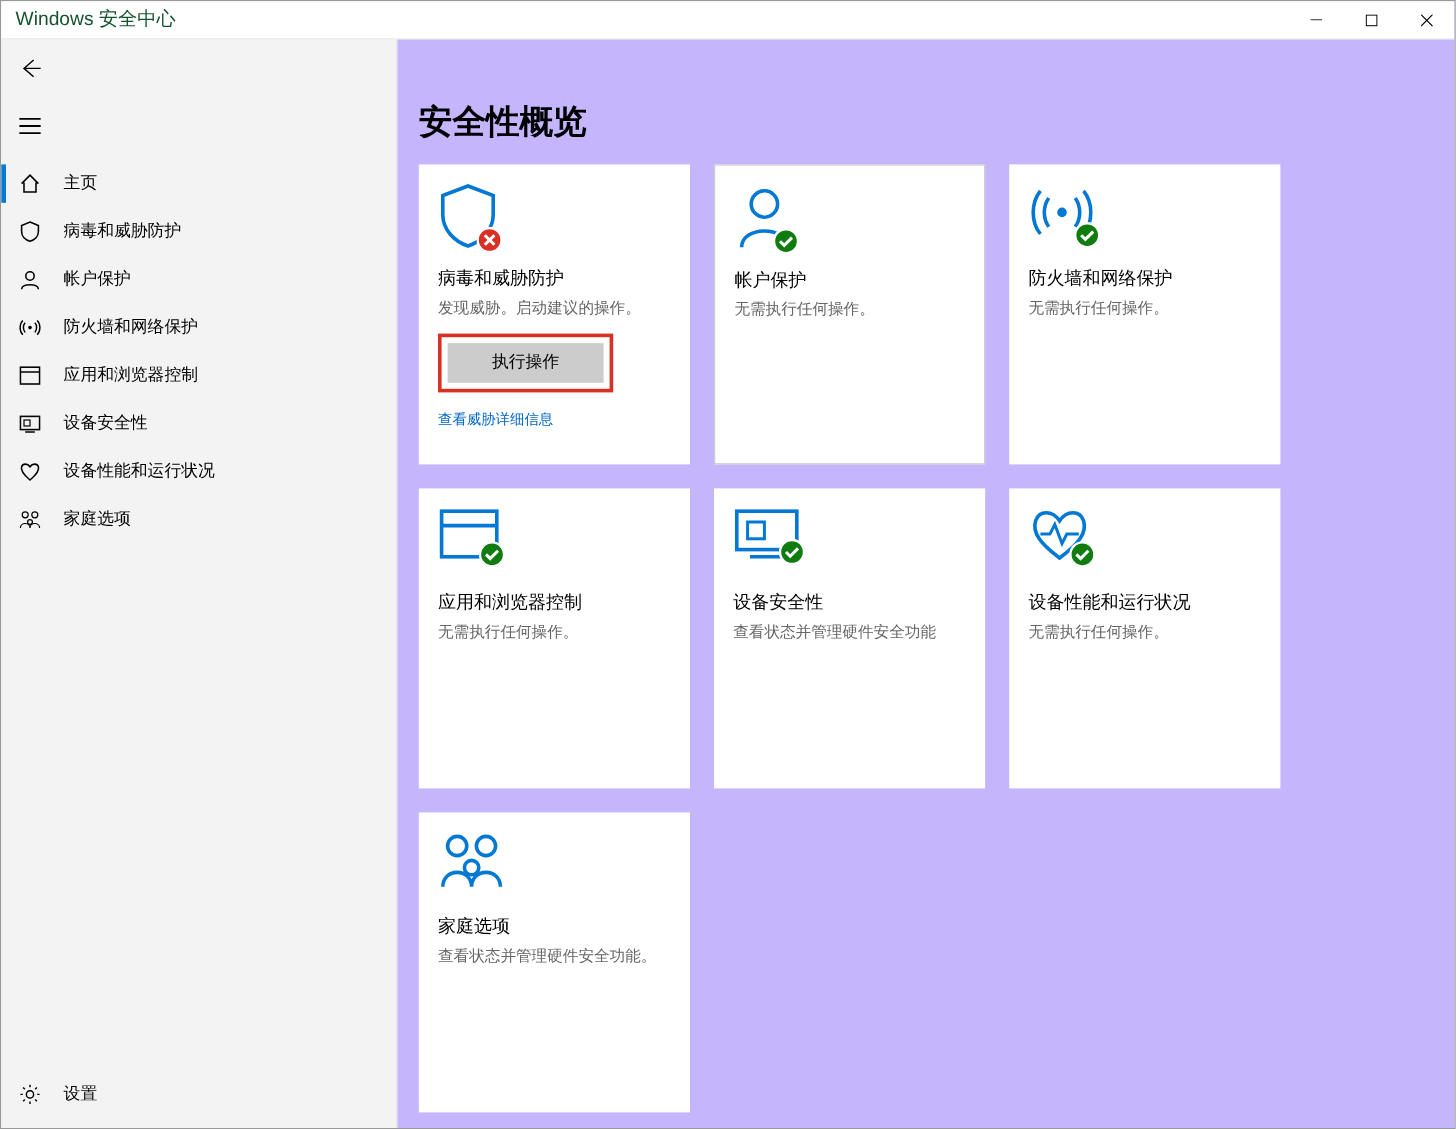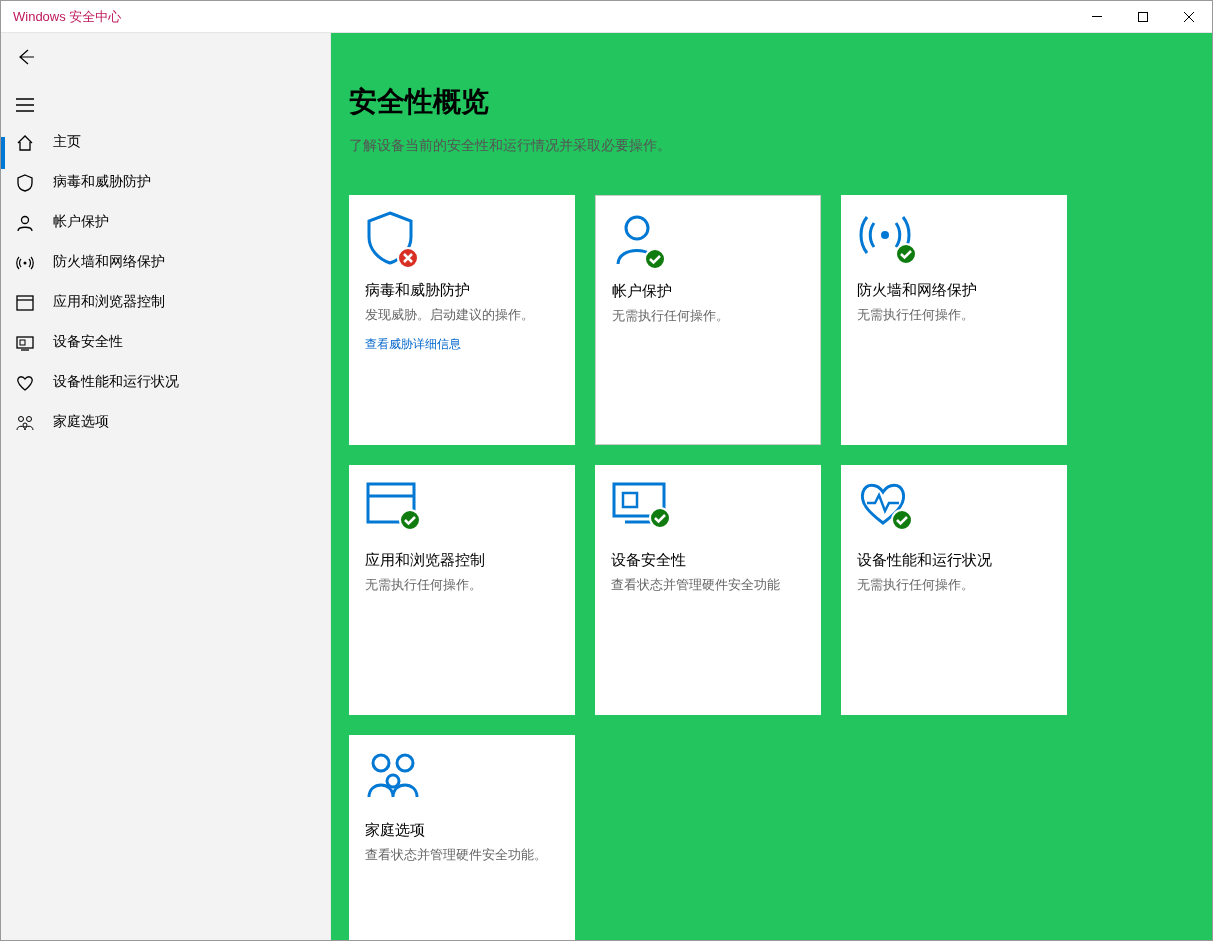"Windows 安全中心" .titlebar .title { color: #be185d -> #14532d; font-size: 13px -> 16px }
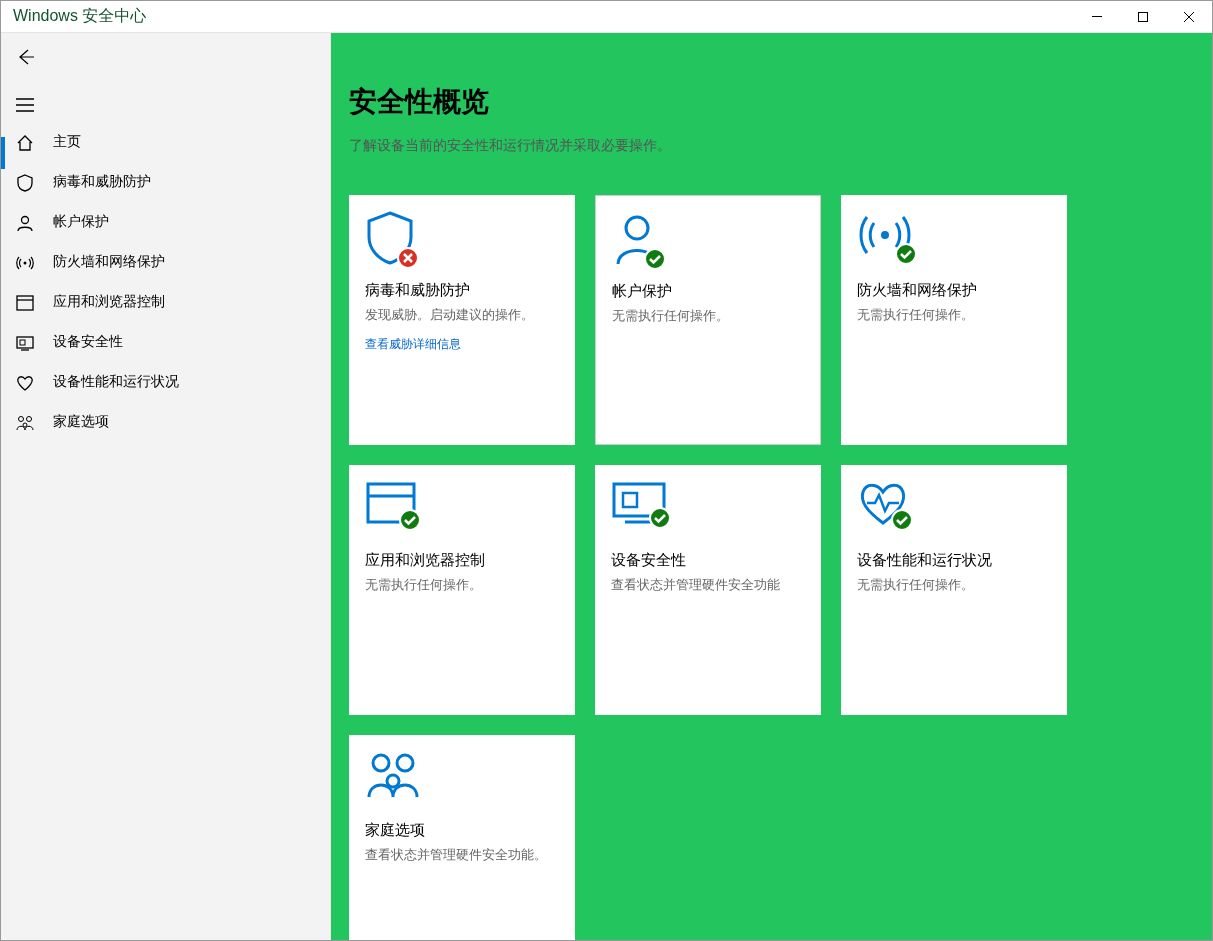"安全性概览" .content { background: #22c55e -> #c4b5fd }
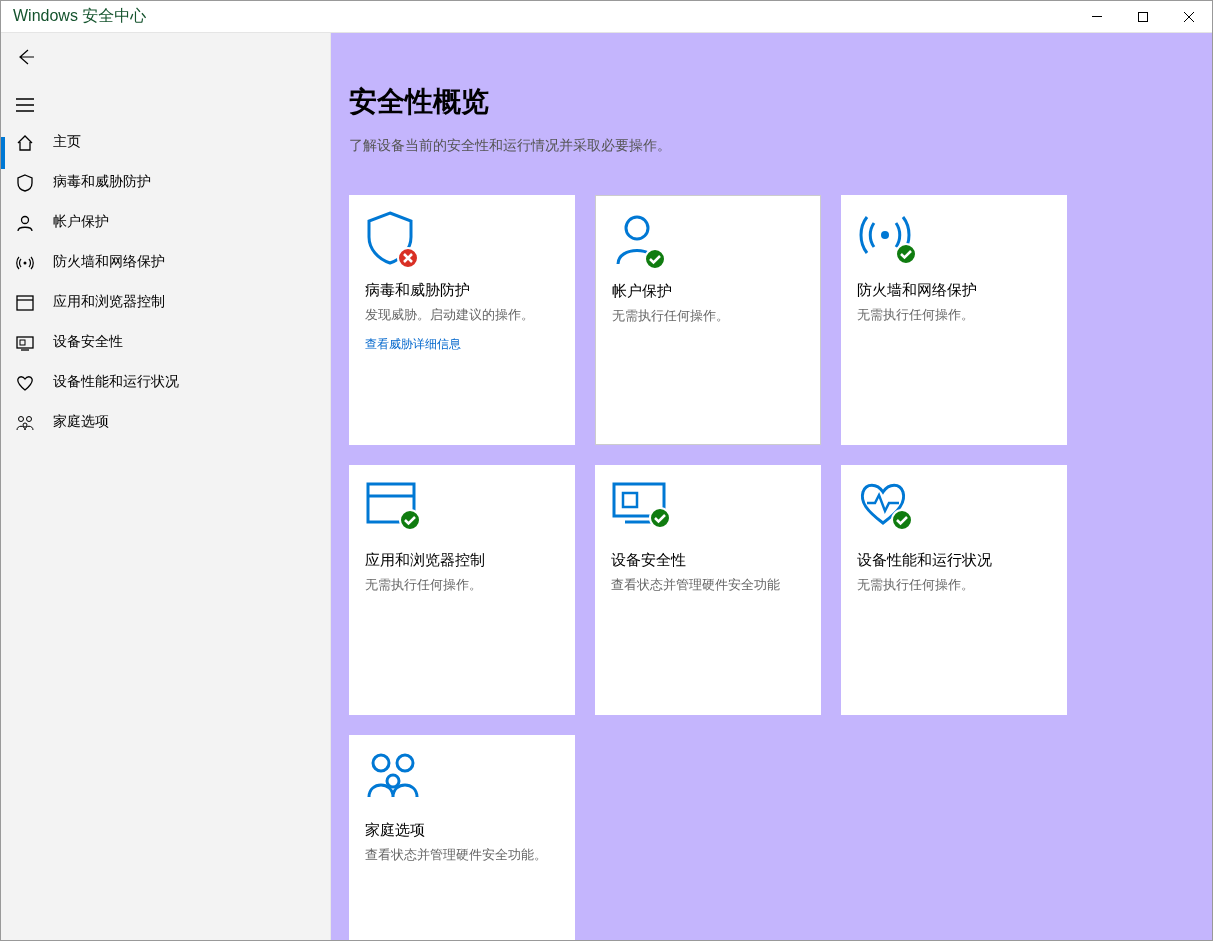"主页" .nav-item { align-items: flex-start -> center }
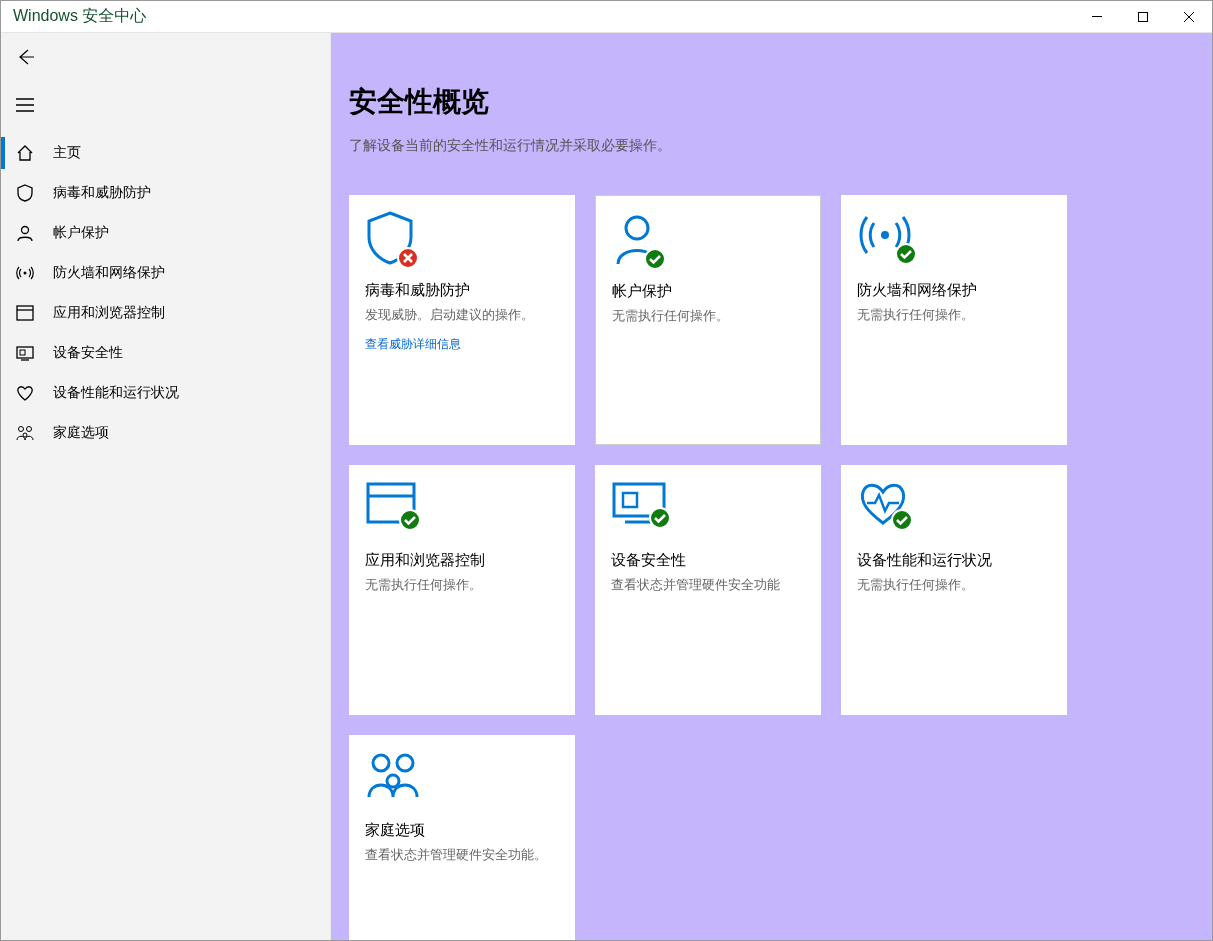"了解设备当前的安全性和运行情况并采取必要操作。" p.page-subtitle { html: <p>了解设备当前的安全性和运行情况并采取必要操作。</p> -> none }
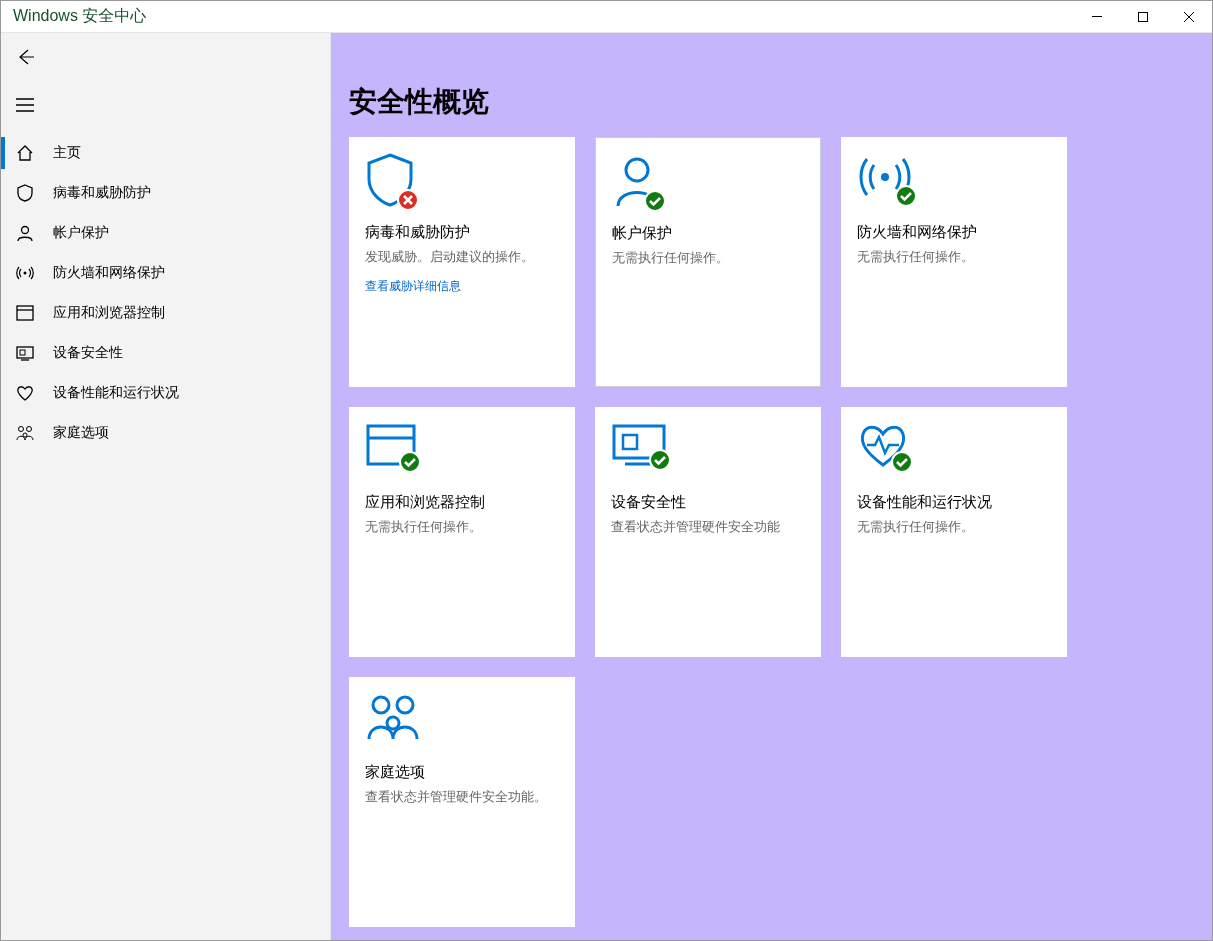"执行操作" div.highlight-box { html: none -> <div> <button>执行操作</button> </div> }
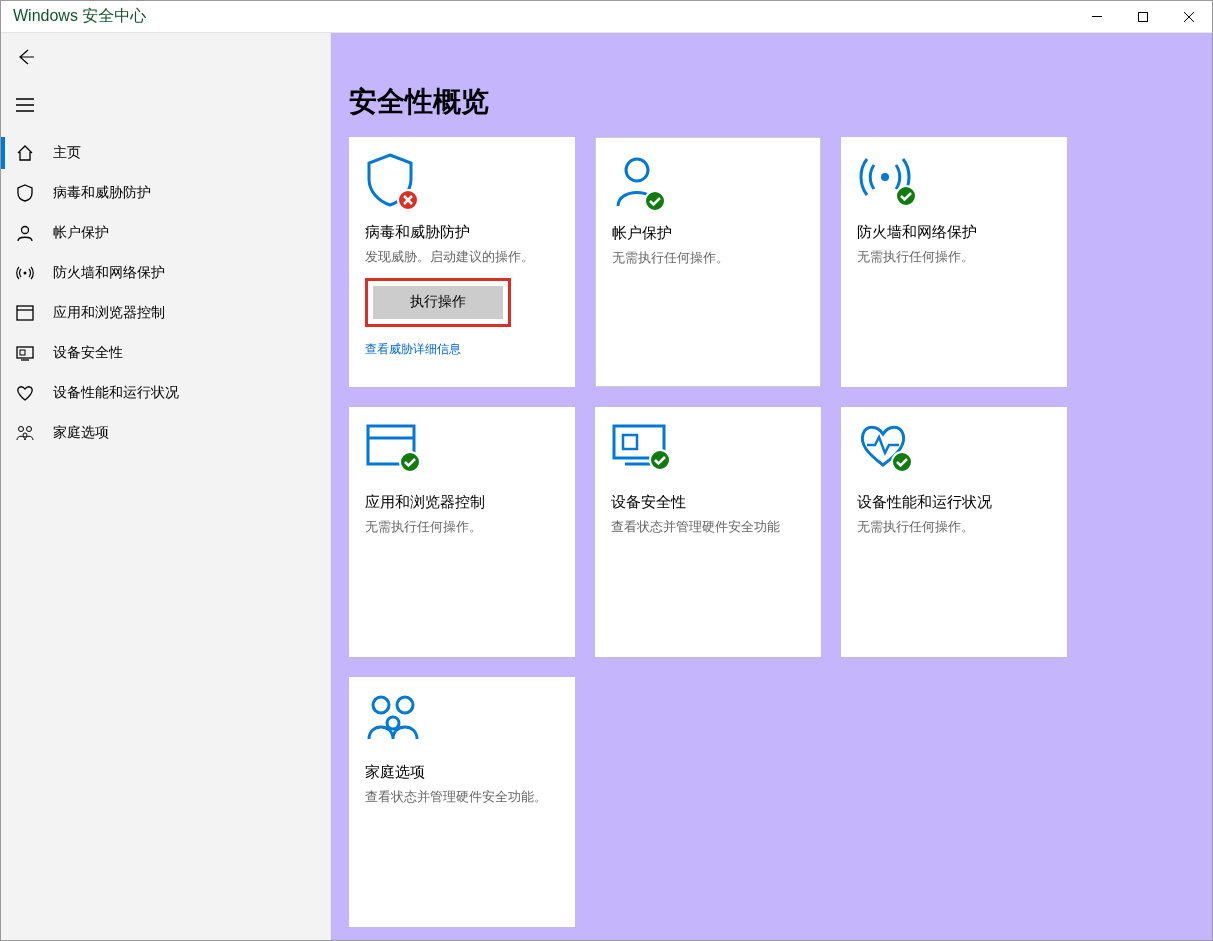"设置" div.sidebar-bottom { html: none -> <div> <div> <span> <svg> <circle></circle> <path></path> </svg> </span> <span>设置</span> </div> </div> }
